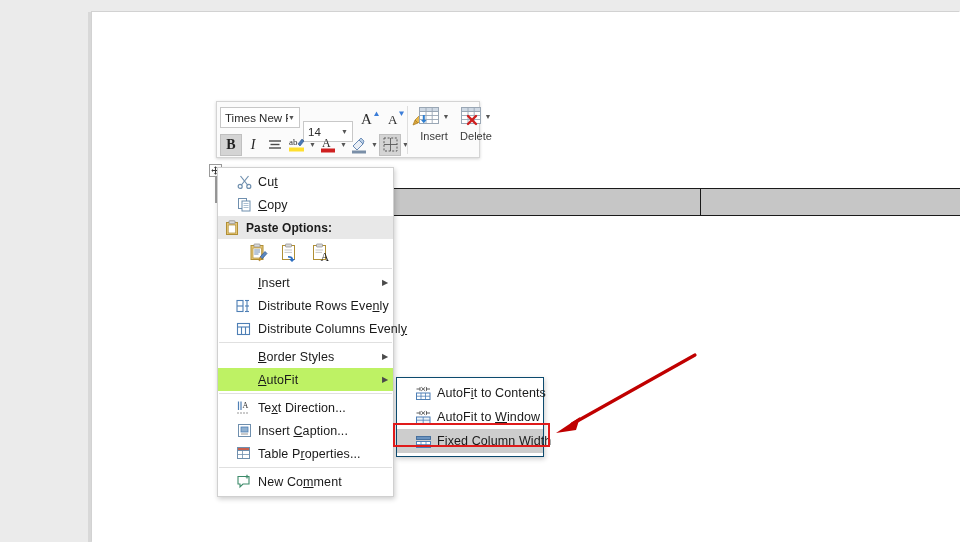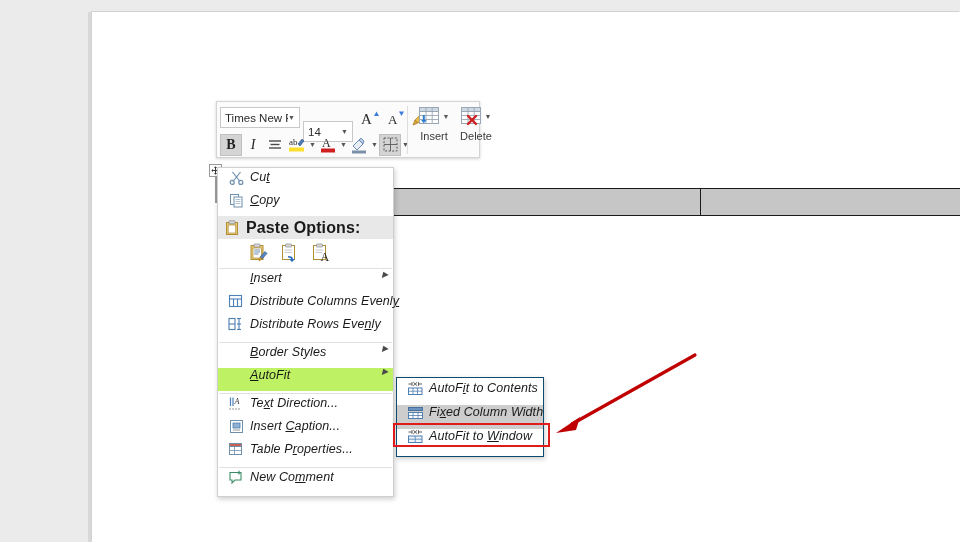"Cut" .ctx-item { align-items: flex-start -> center; font-style: italic -> none; padding-left: 4px -> 12px }
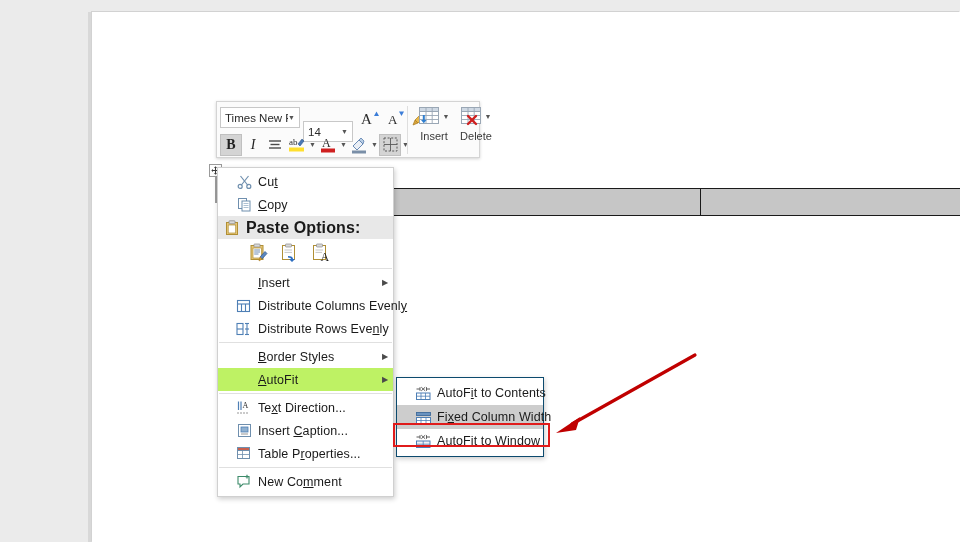"Paste Options:" .ctx-header { font-size: 16px -> 12px }
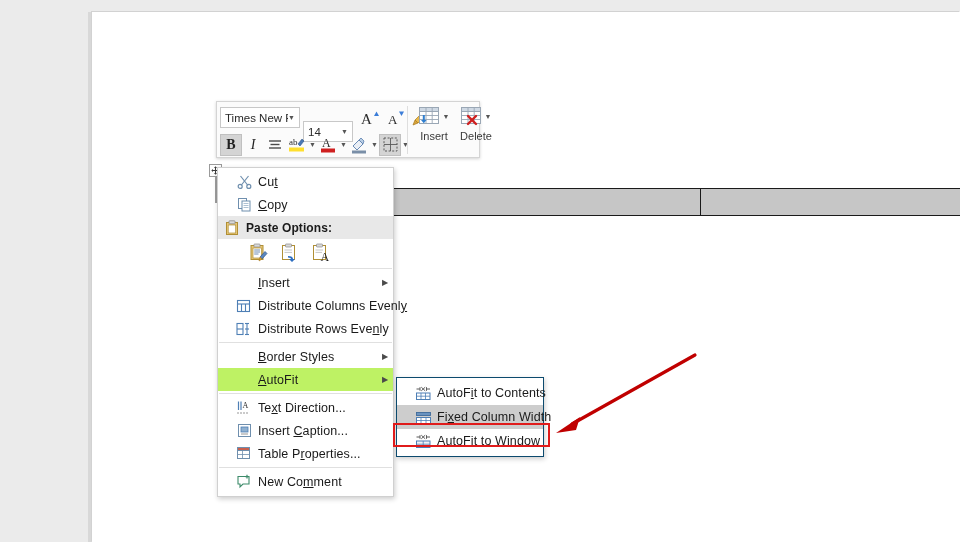"Distribute Columns Evenly" div.ctx-item { order: before "Distribute Rows Evenly" -> after "Distribute Rows Evenly" }
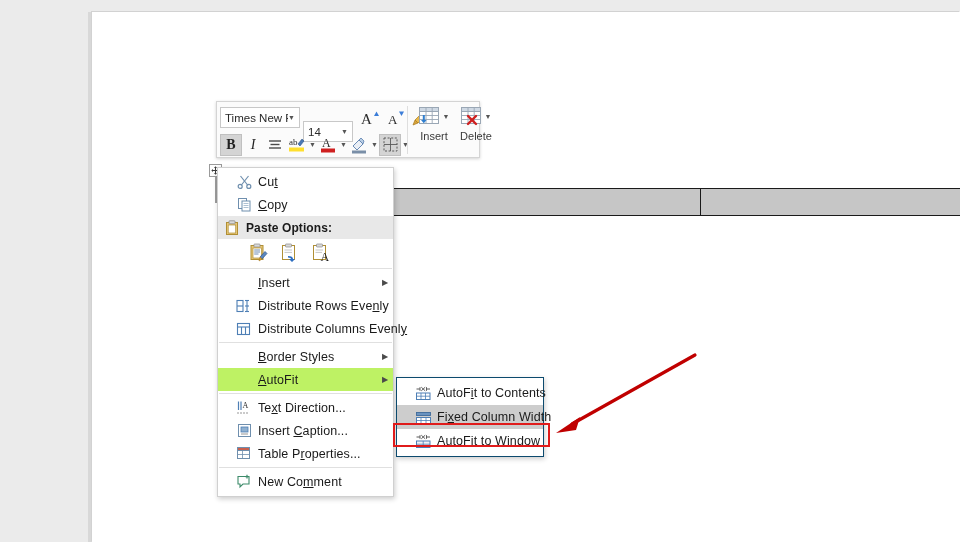"Fixed Column Width" div.ctx-item { order: before "AutoFit to Window" -> after "AutoFit to Window" }
